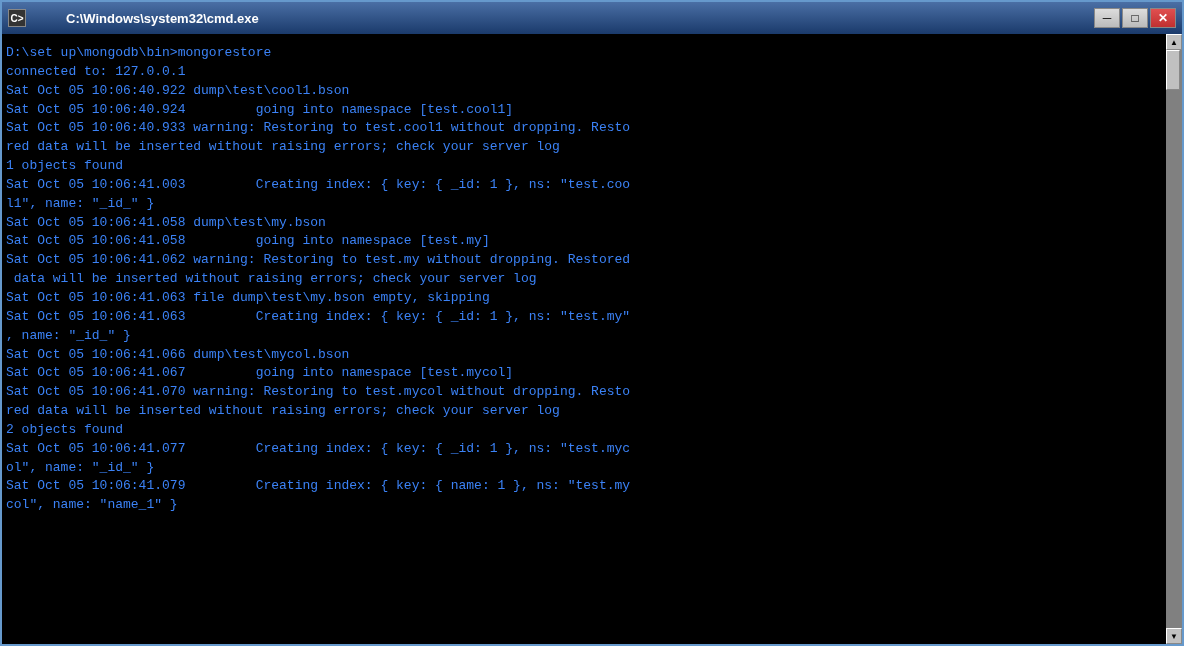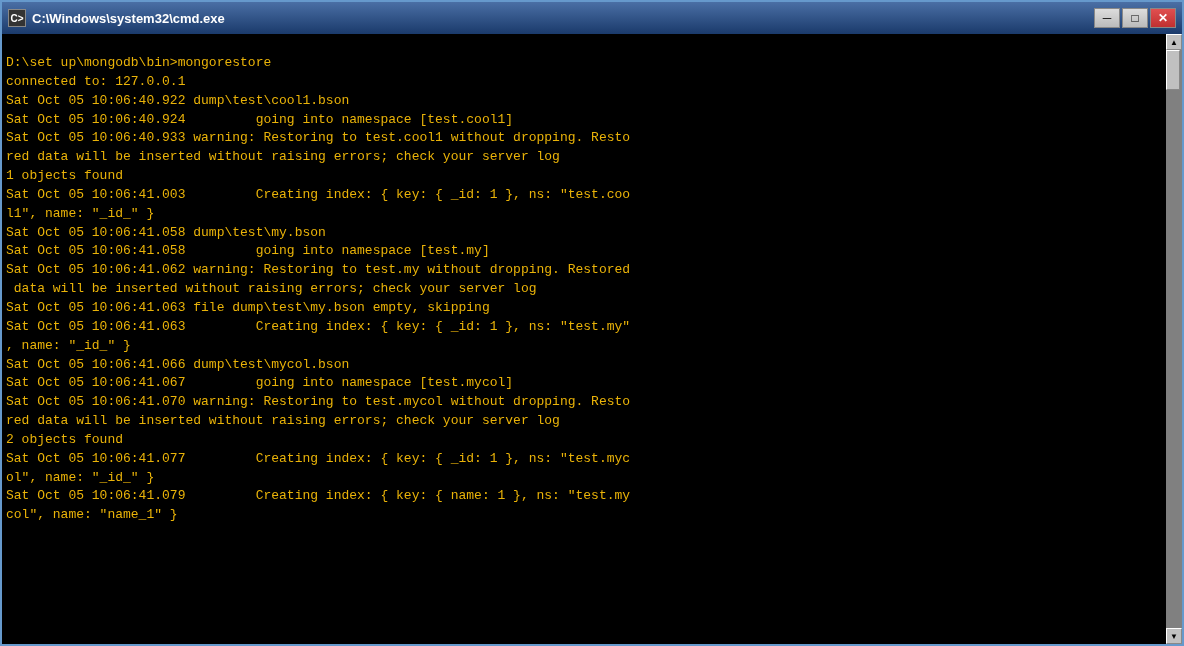"C:\Windows\system32\cmd.exe" .title-bar-title { margin-left: none -> 34px }
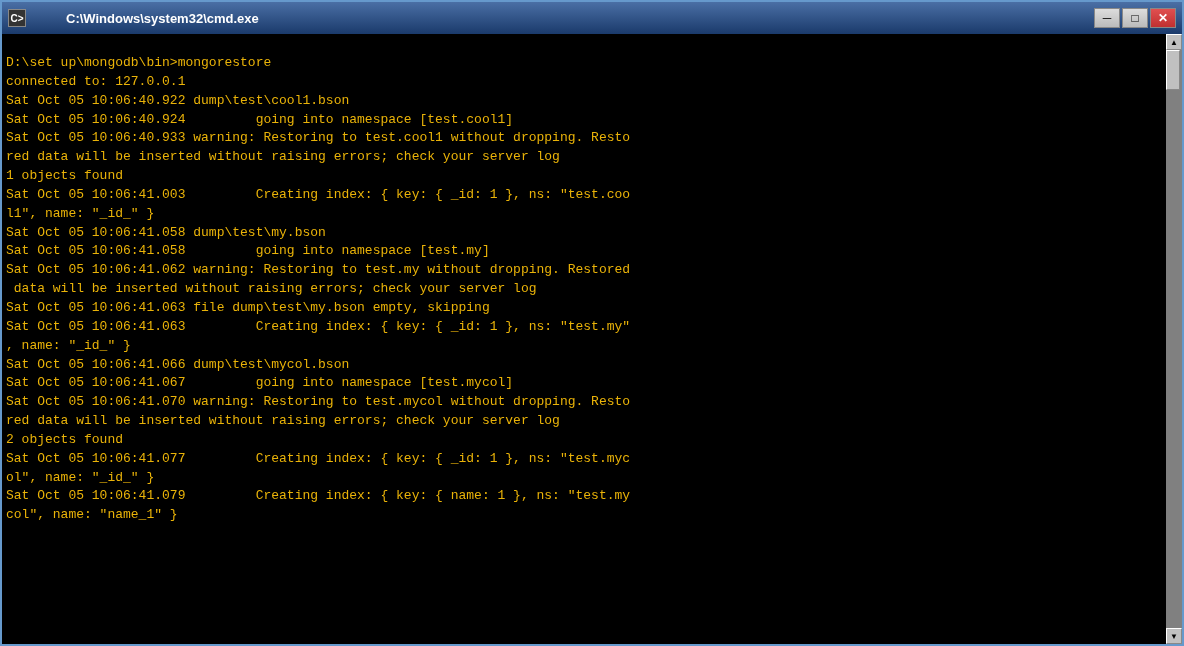"D:\set up\mongodb\bin>mongorestore" .terminal-content { color: #eab308 -> #3b82f6; padding: 20px 4px -> 10px 4px }
